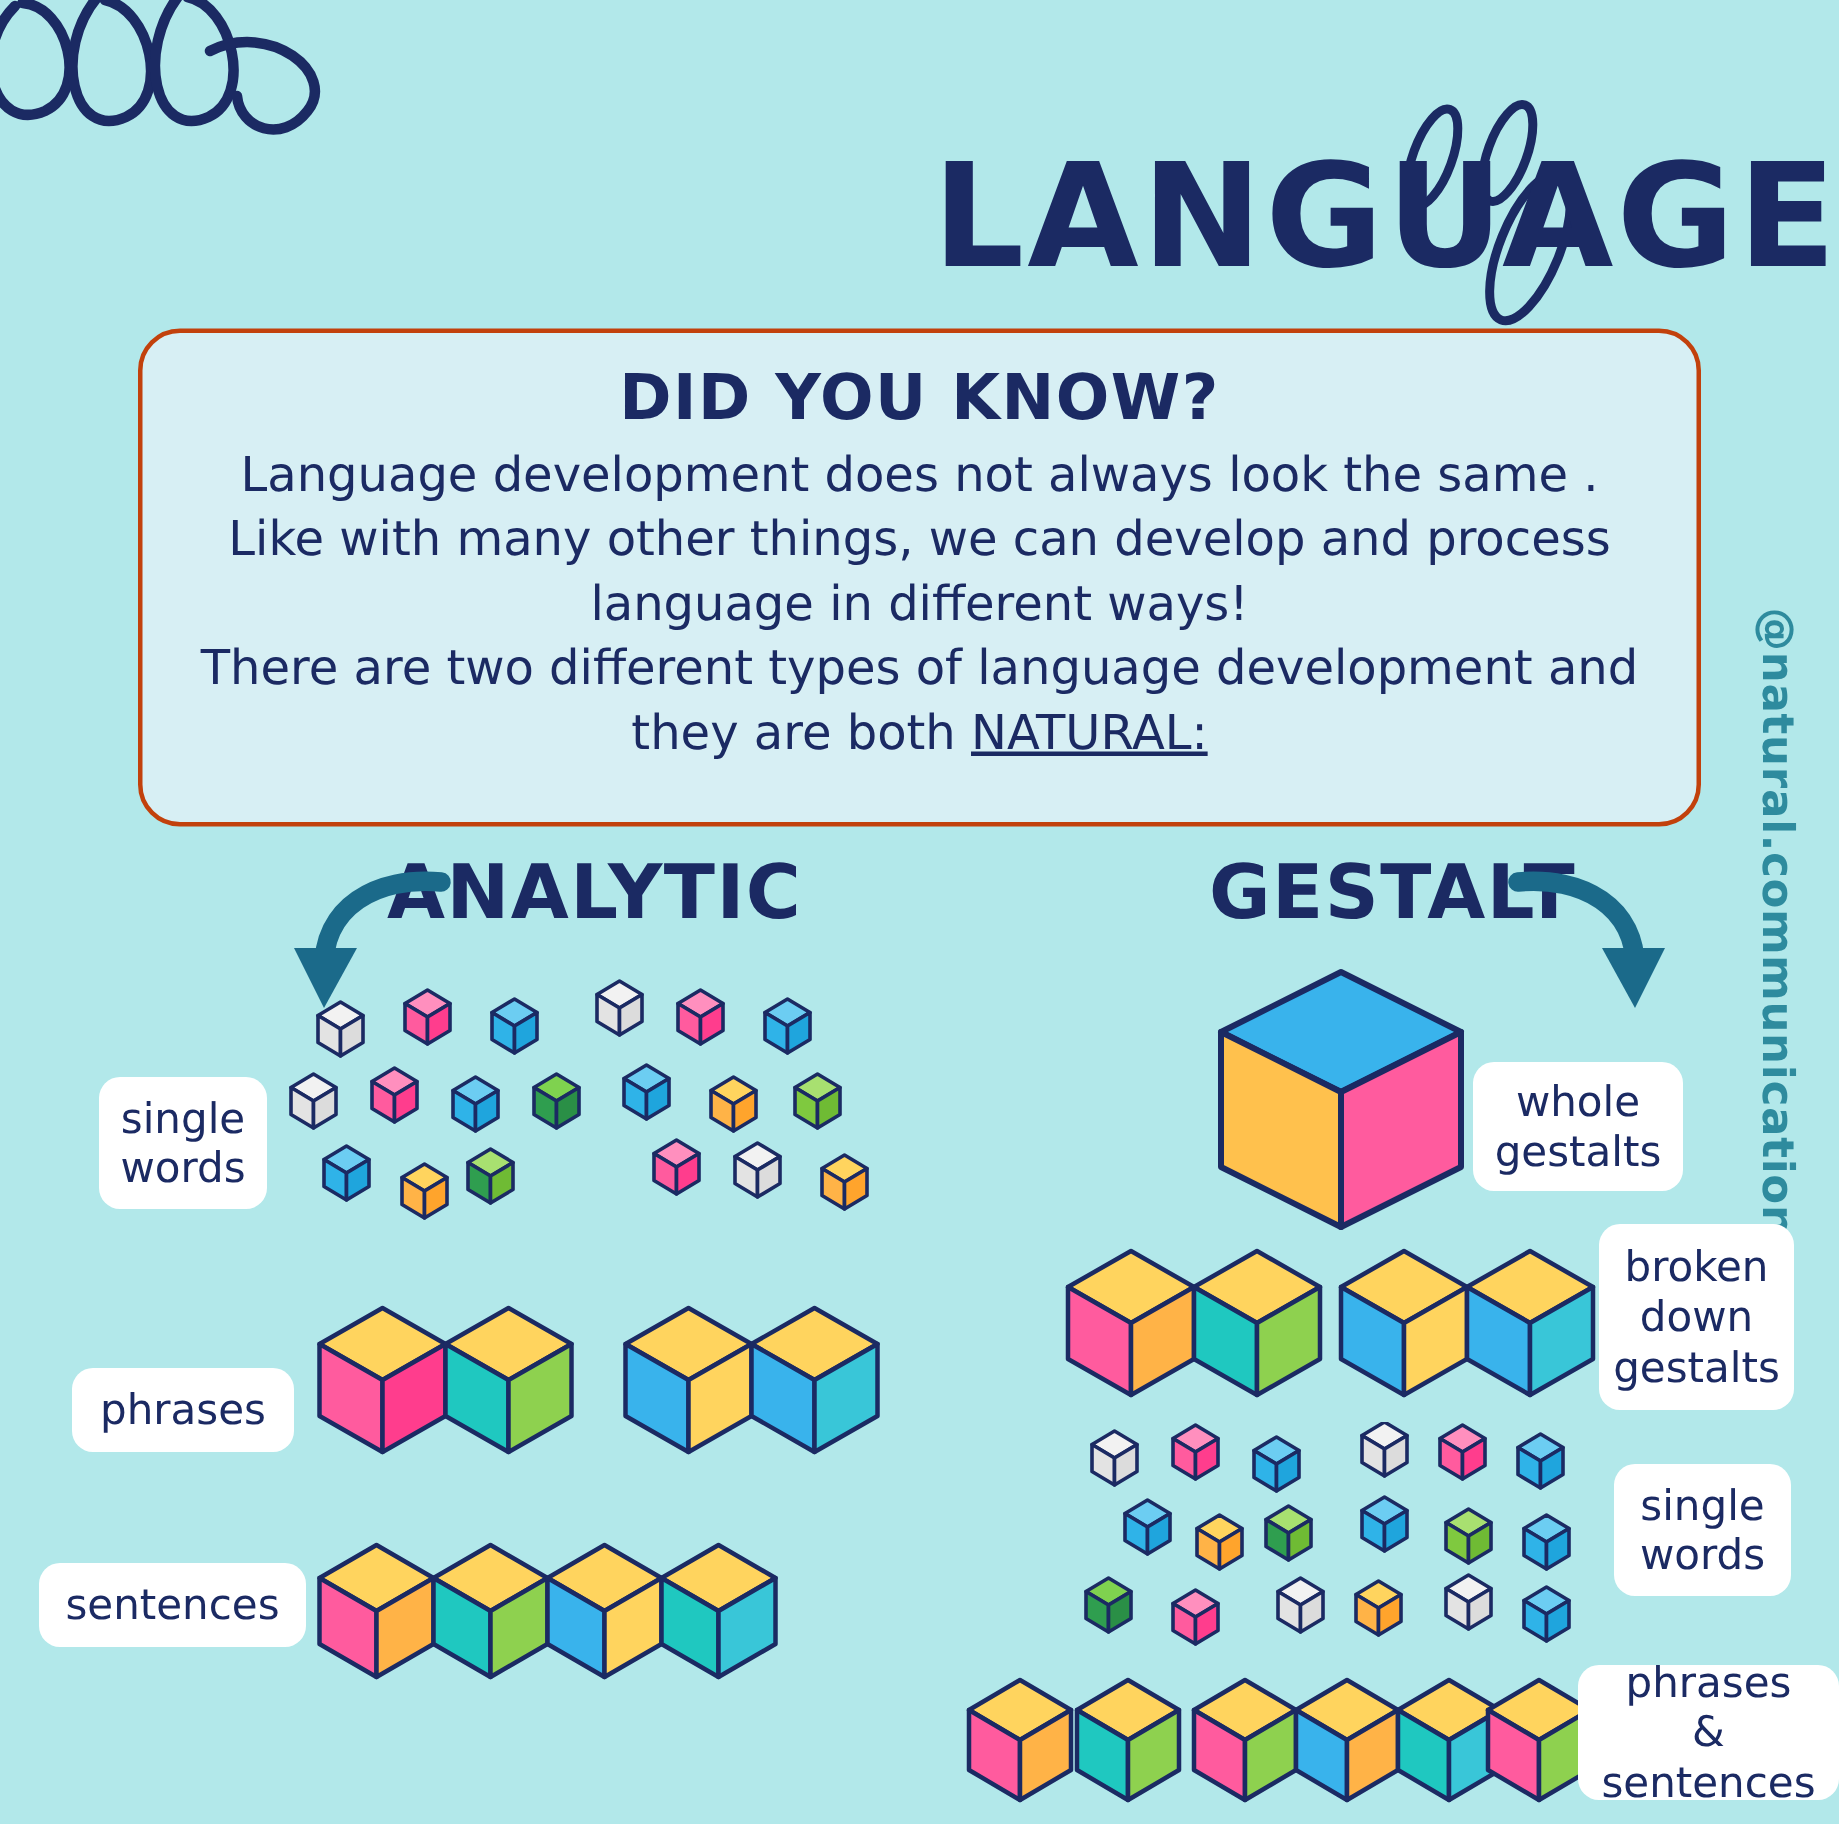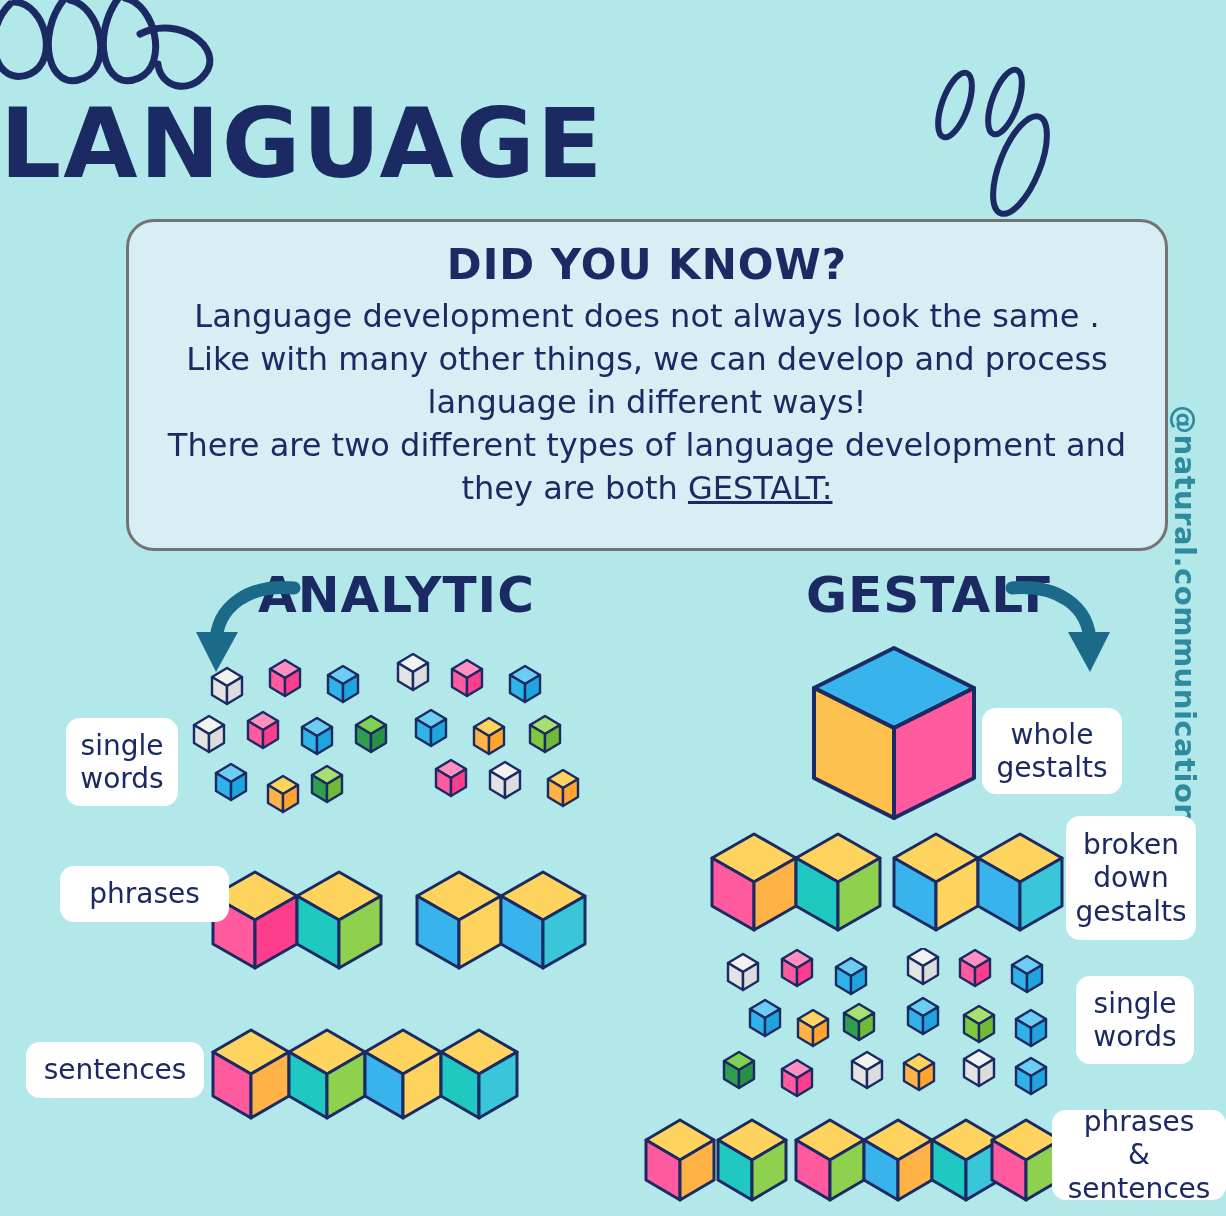"LANGUAGE" .title-big { text-align: left -> right }
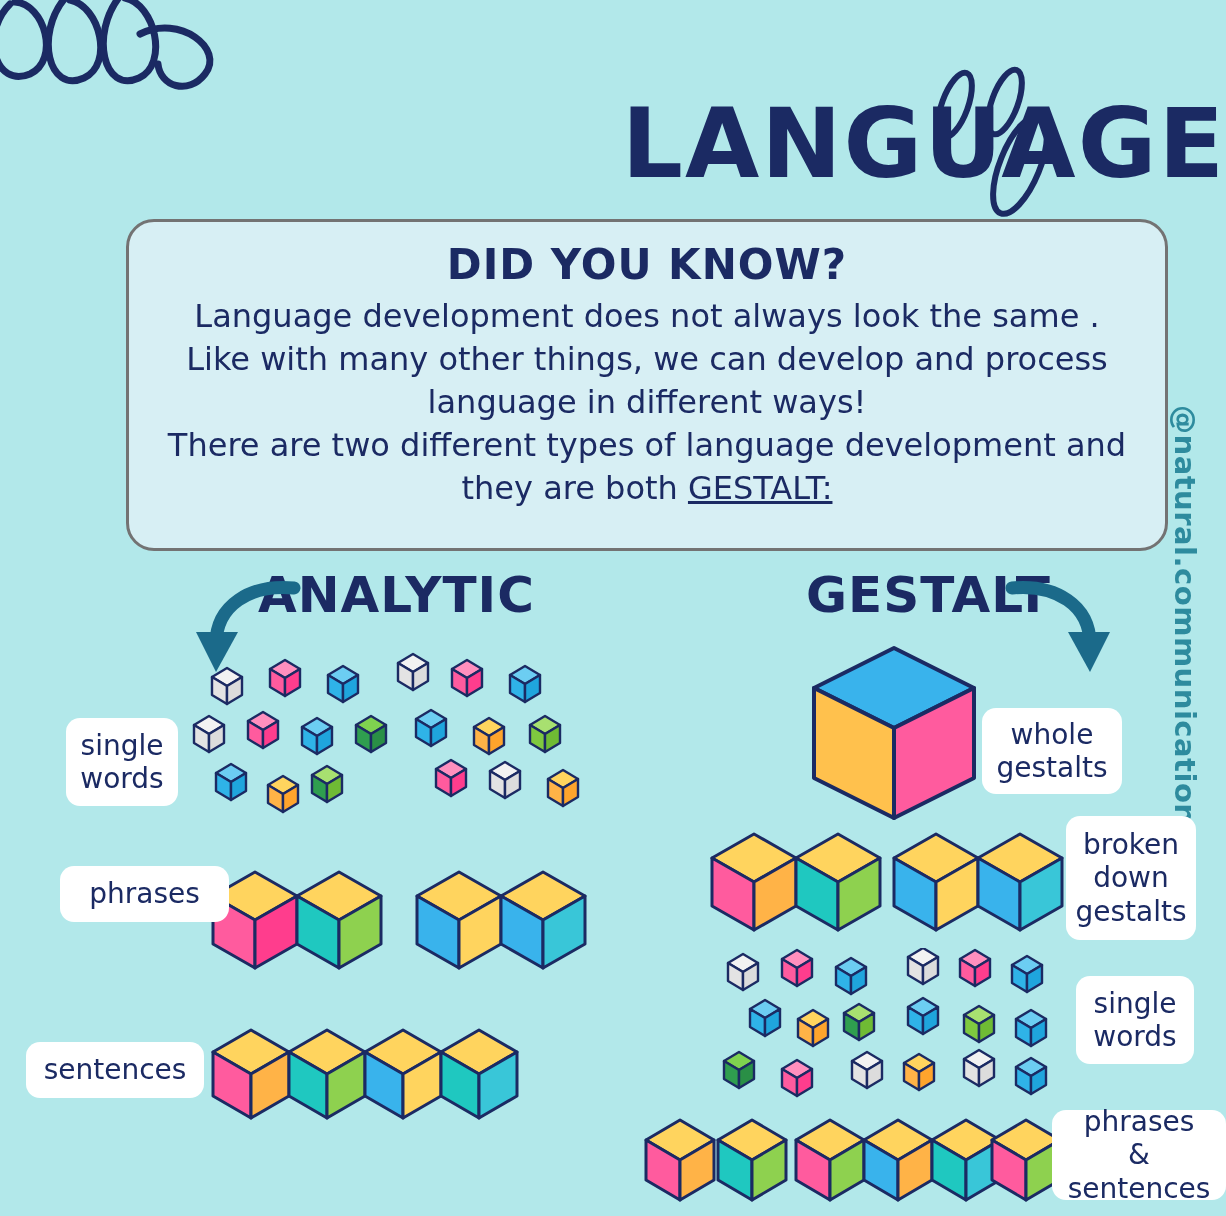"DID YOU KNOW?" .dyk-box { border: 3px solid #737373 -> 3px solid #c2410c; margin-left: 34px -> none }
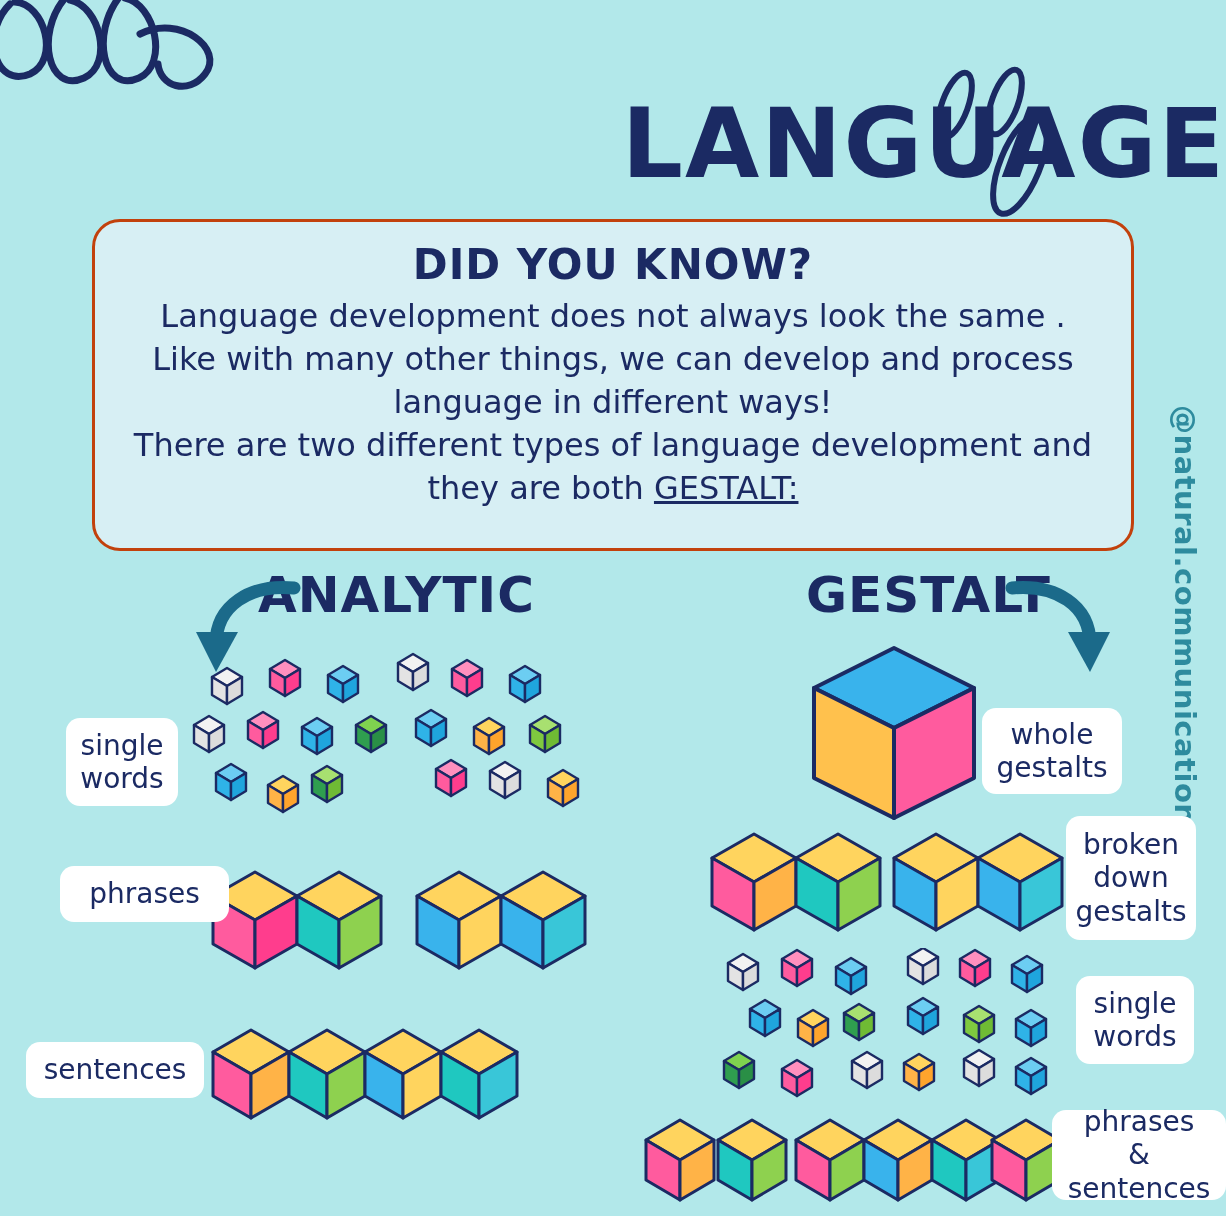"GESTALT:" span.u { text: GESTALT -> NATURAL }
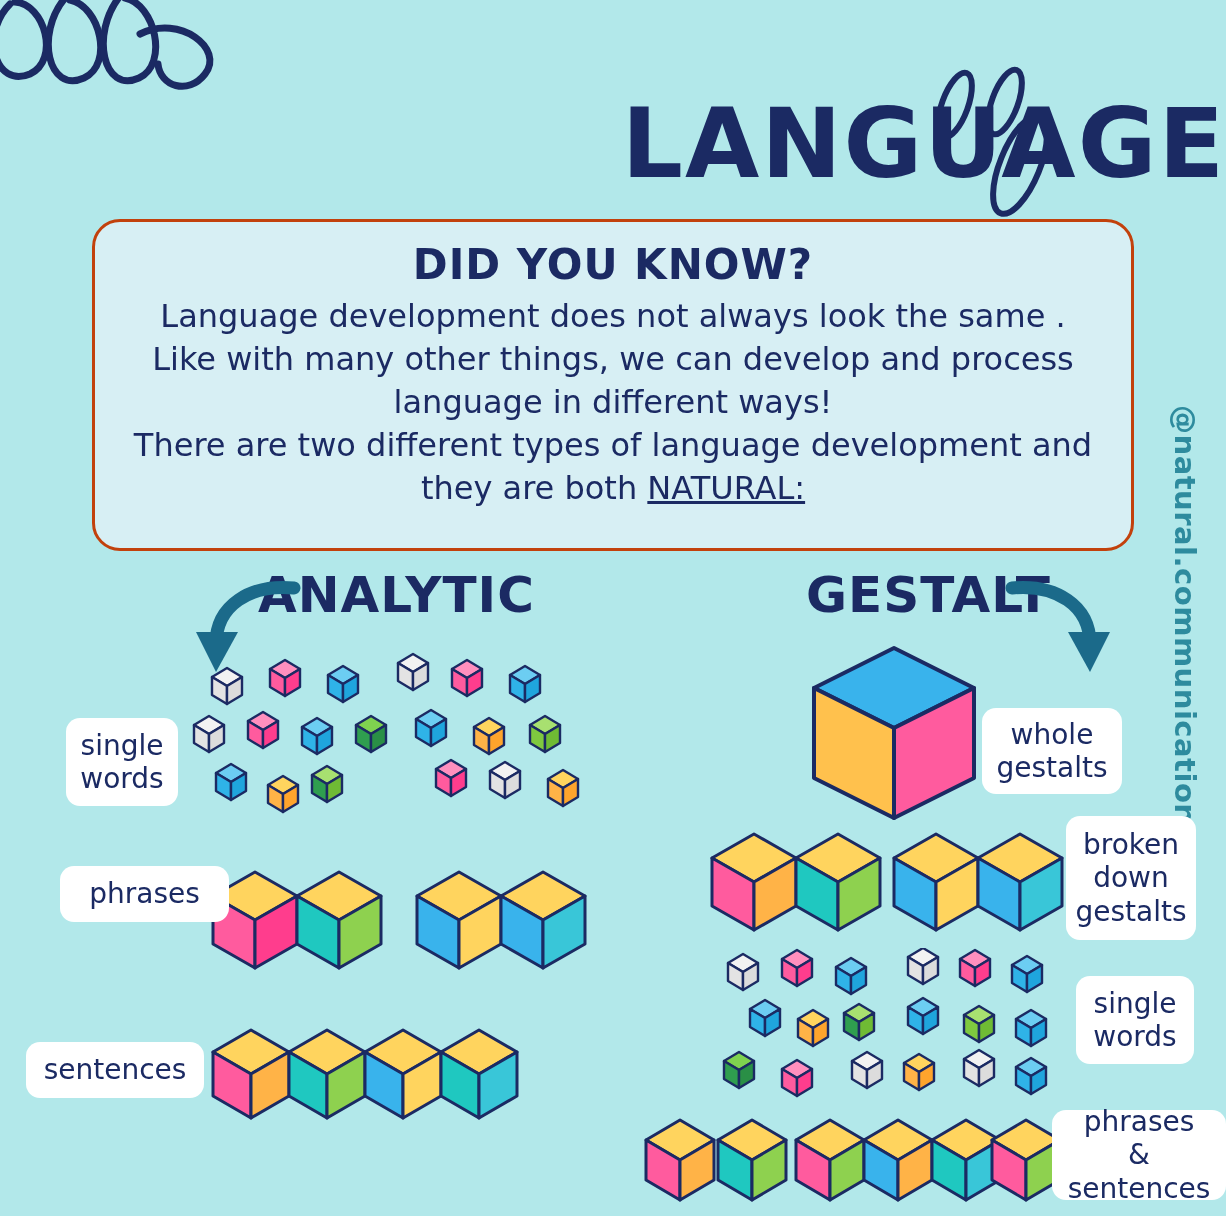"phrases" div.lbl { margin-left: 12px -> none; top: 866px -> 912px; width: 169px -> 148px }
